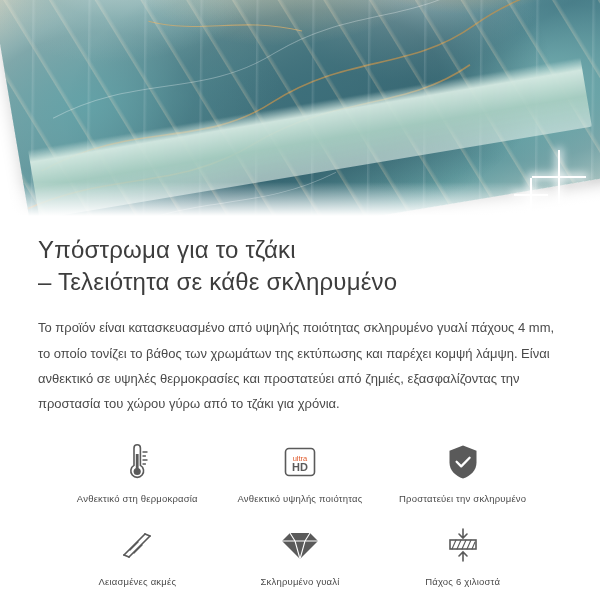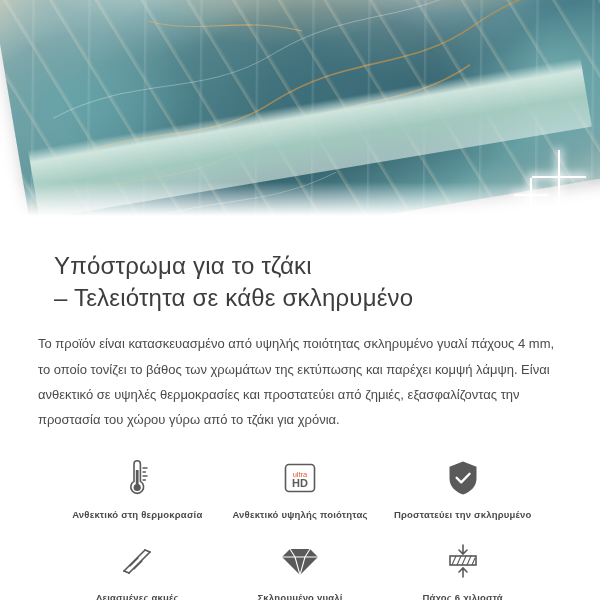"Υπόστρωμα για το τζάκι" .headline { margin: 16px -> 0 }
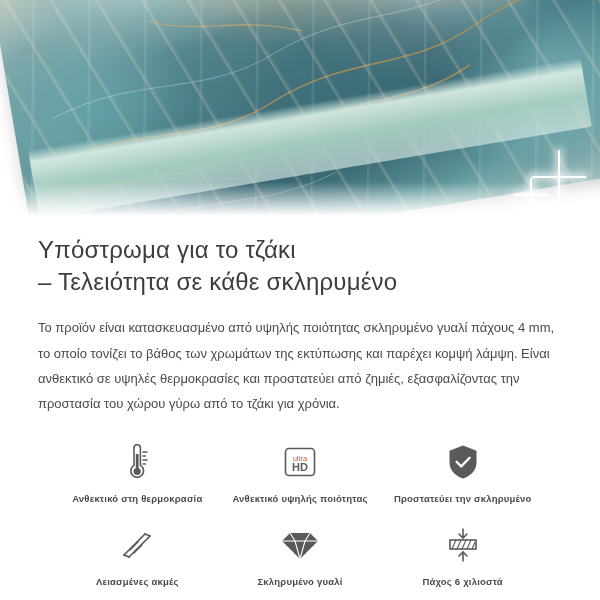"Ανθεκτικό στη θερμοκρασία" .feature-label { font-weight: bold -> none }
